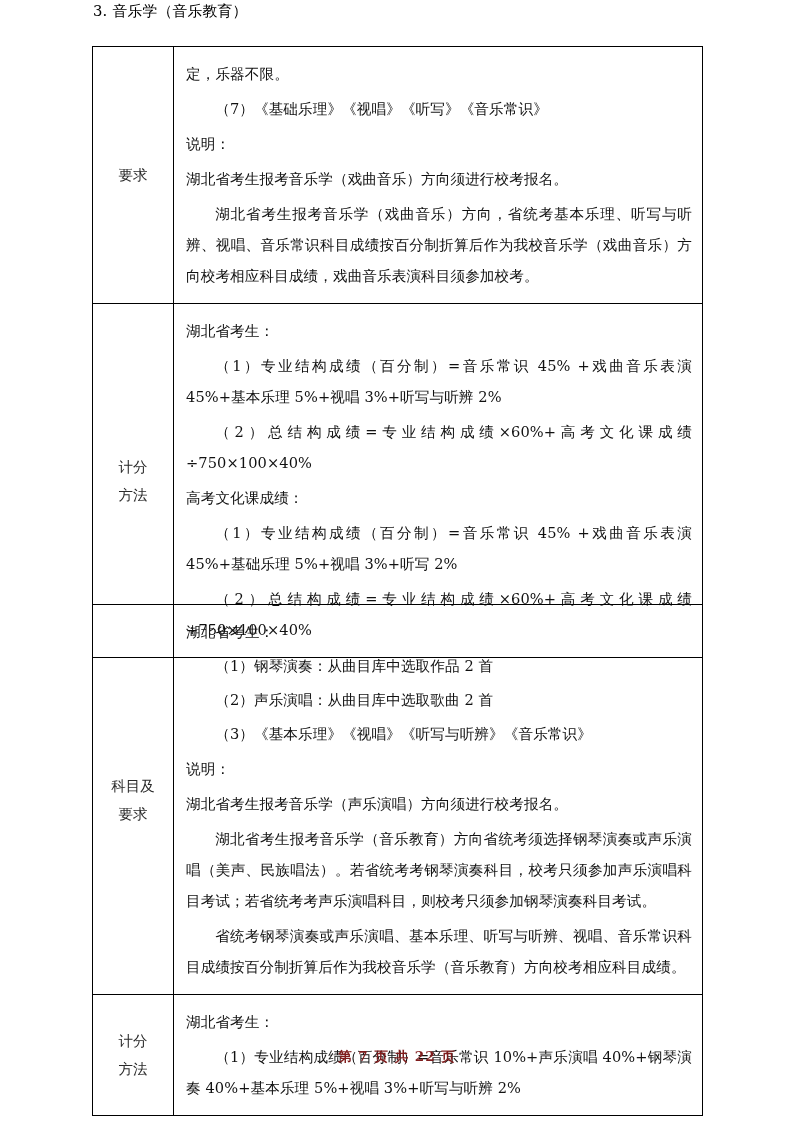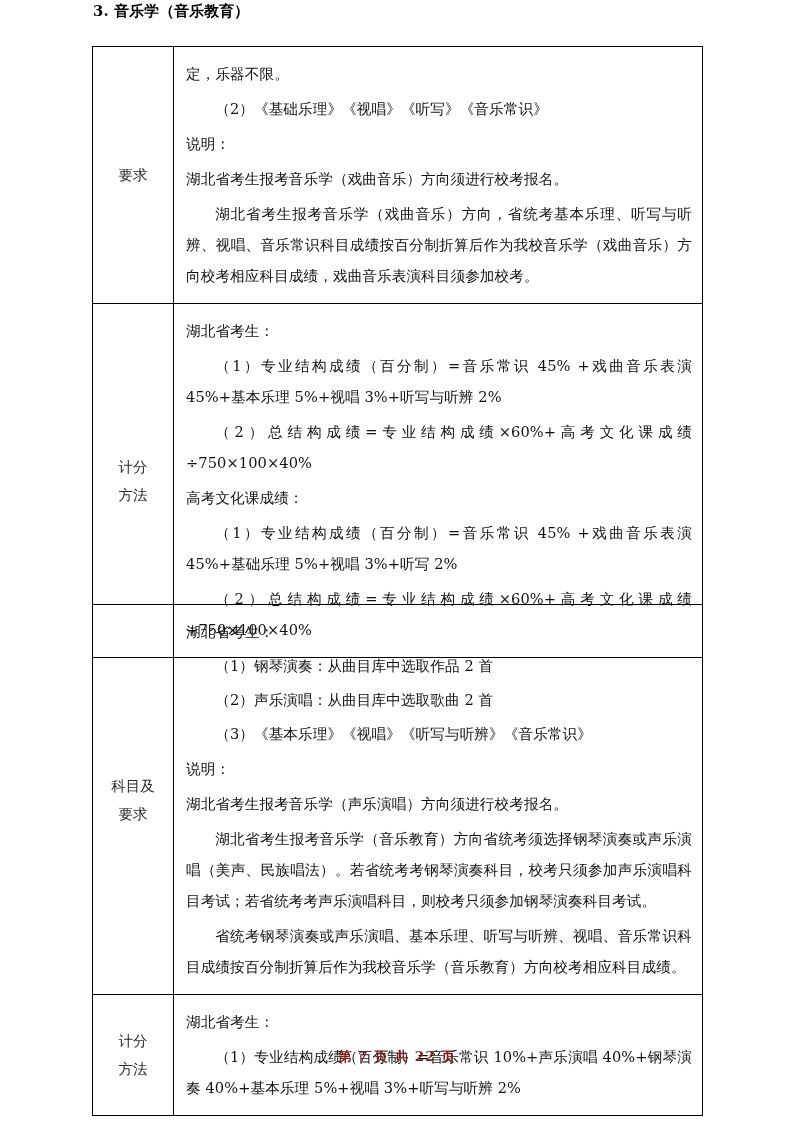"3. 音乐学（音乐教育）" .section-heading { font-weight: bold -> normal }
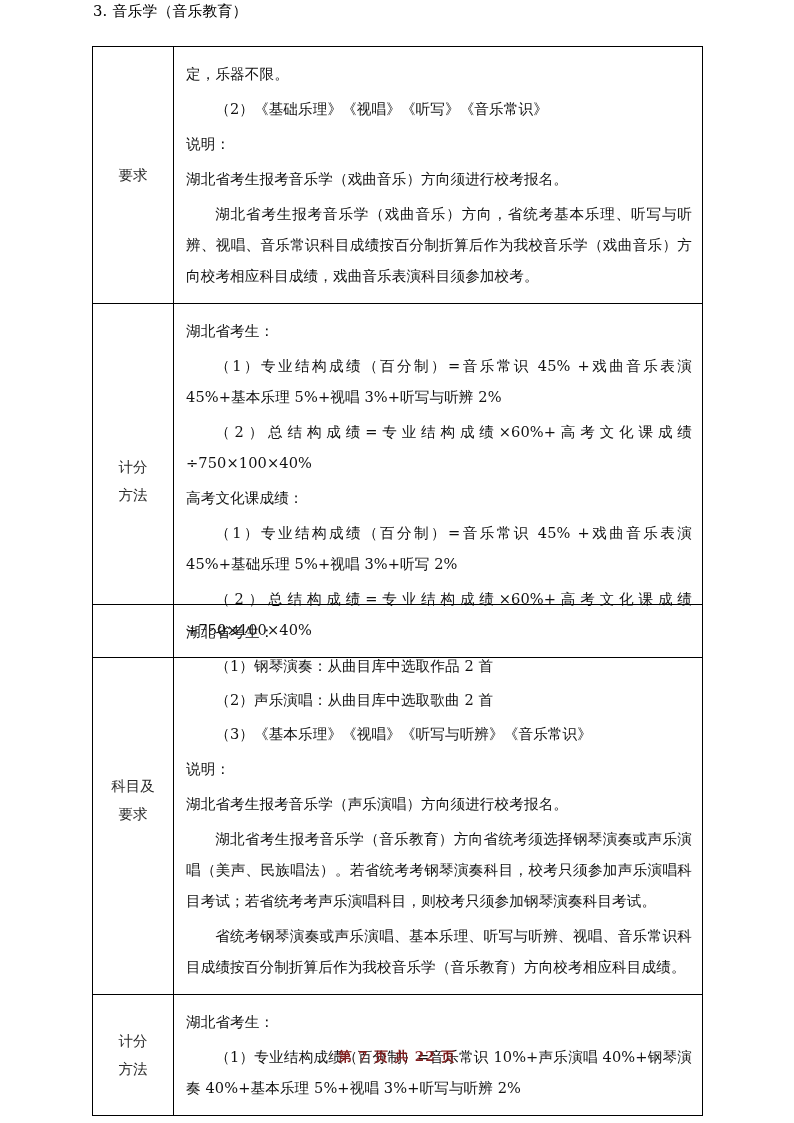"（2）《基础乐理》《视唱》《听写》《音乐常识》" p.p { text: 2 -> 7 }
